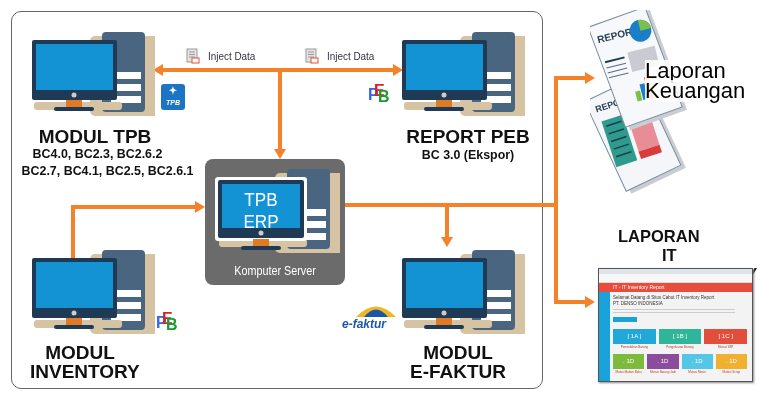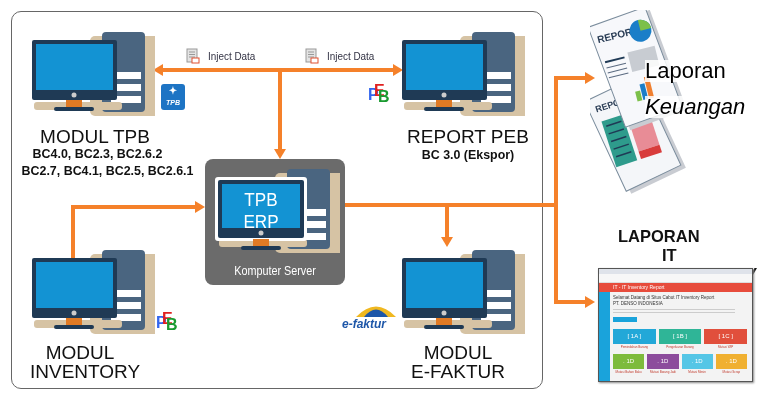"Keuangan" div.keu-label { font-style: italic -> none; top: 96px -> 80px }
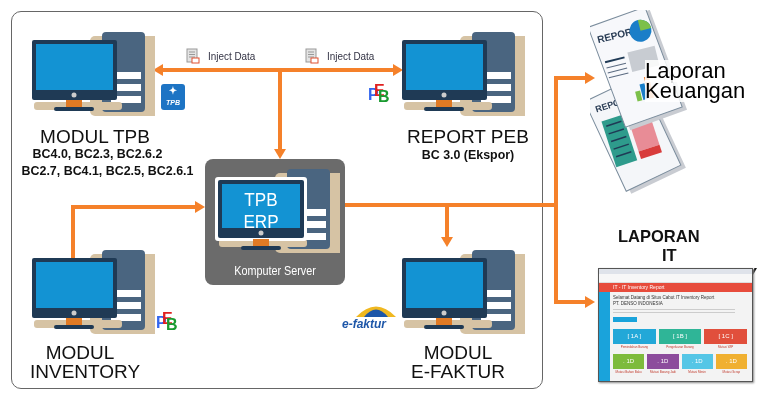"MODUL TPB" .title { font-weight: normal -> bold }
